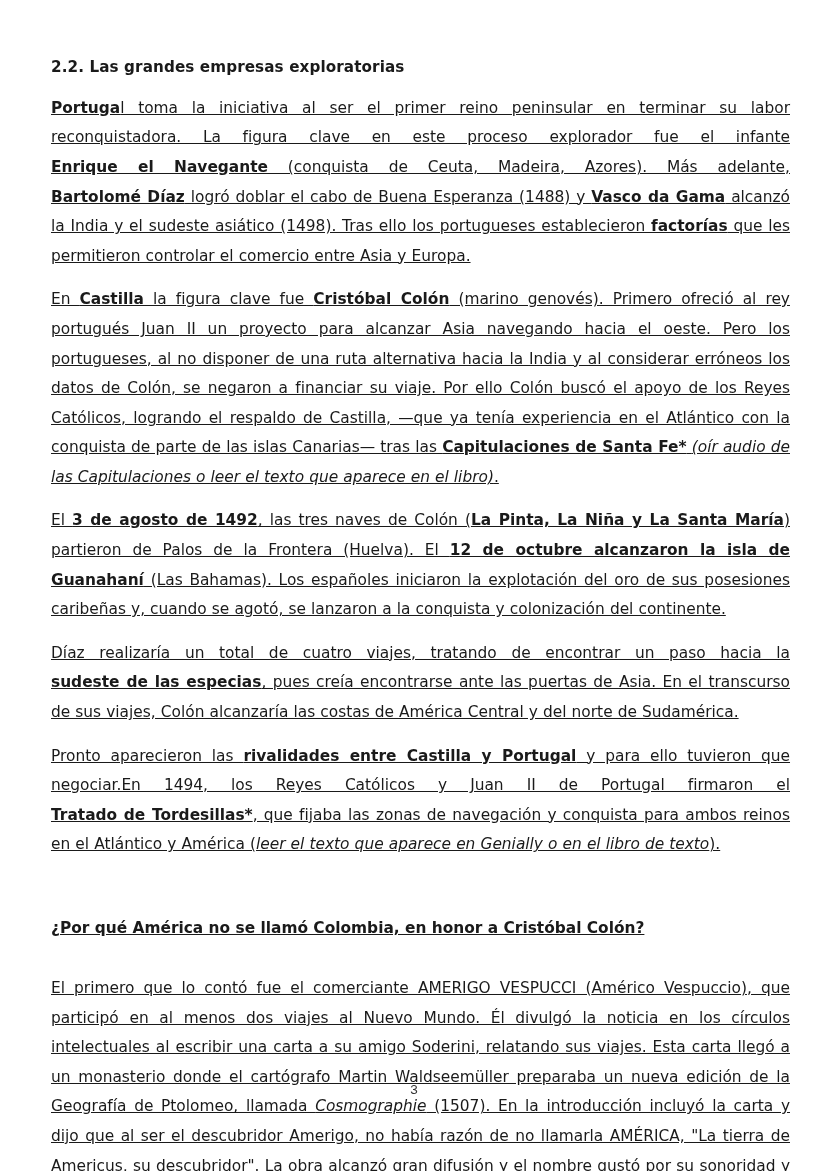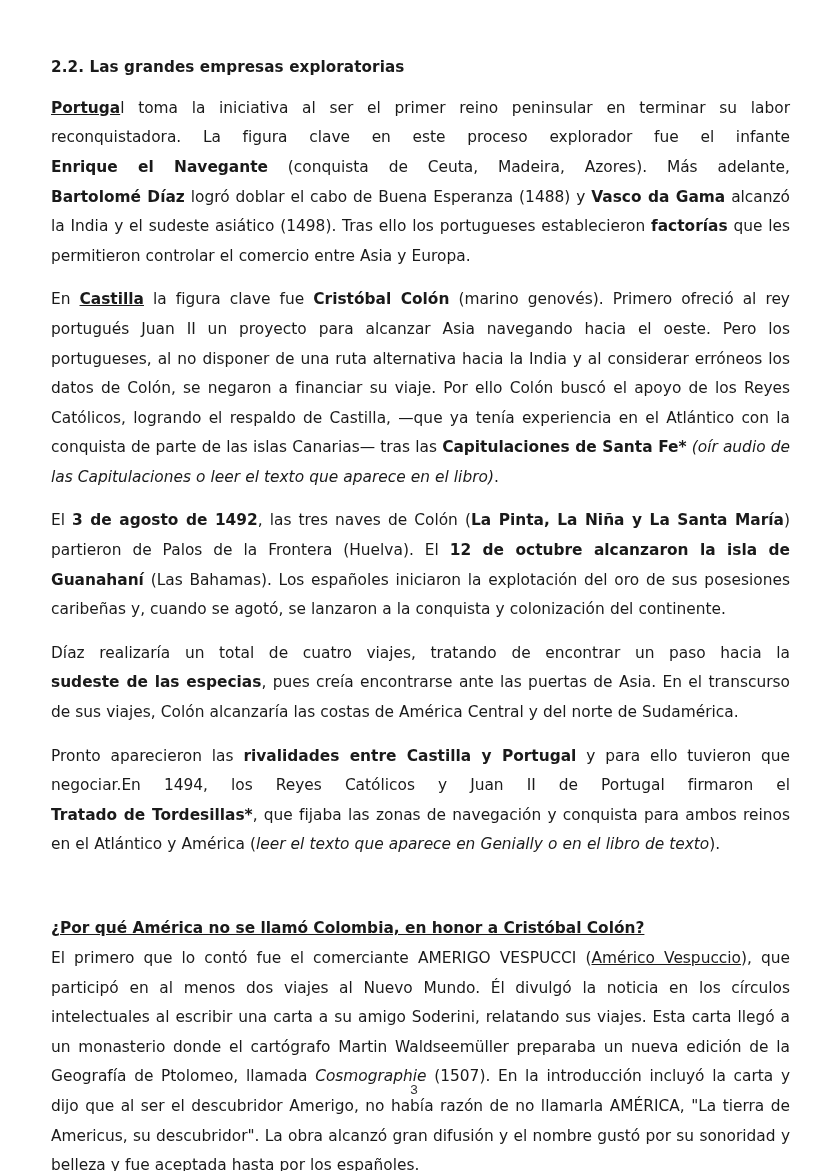"Portugal toma la iniciativa al" p.para { text-decoration: none -> underline }
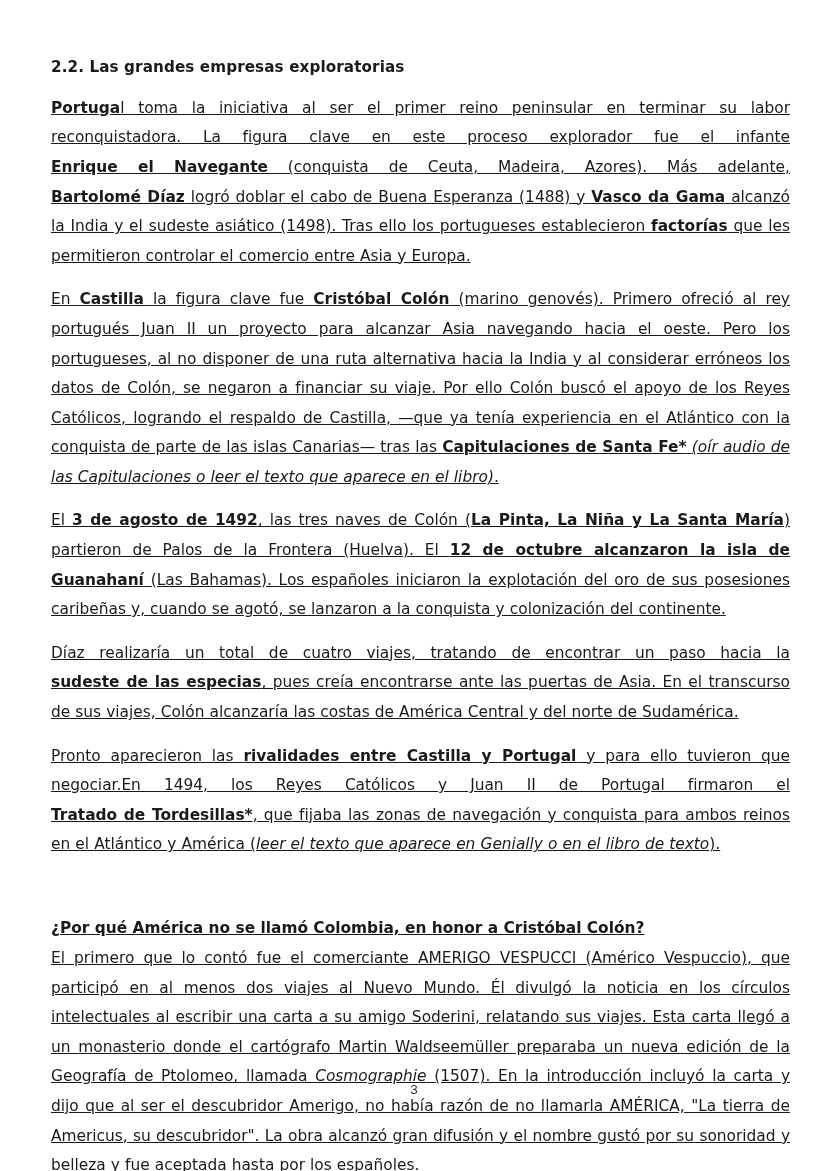"¿Por qué América no se" h3.question-heading { margin: 0 0 6px 0 -> 0 0 36px 0 }
